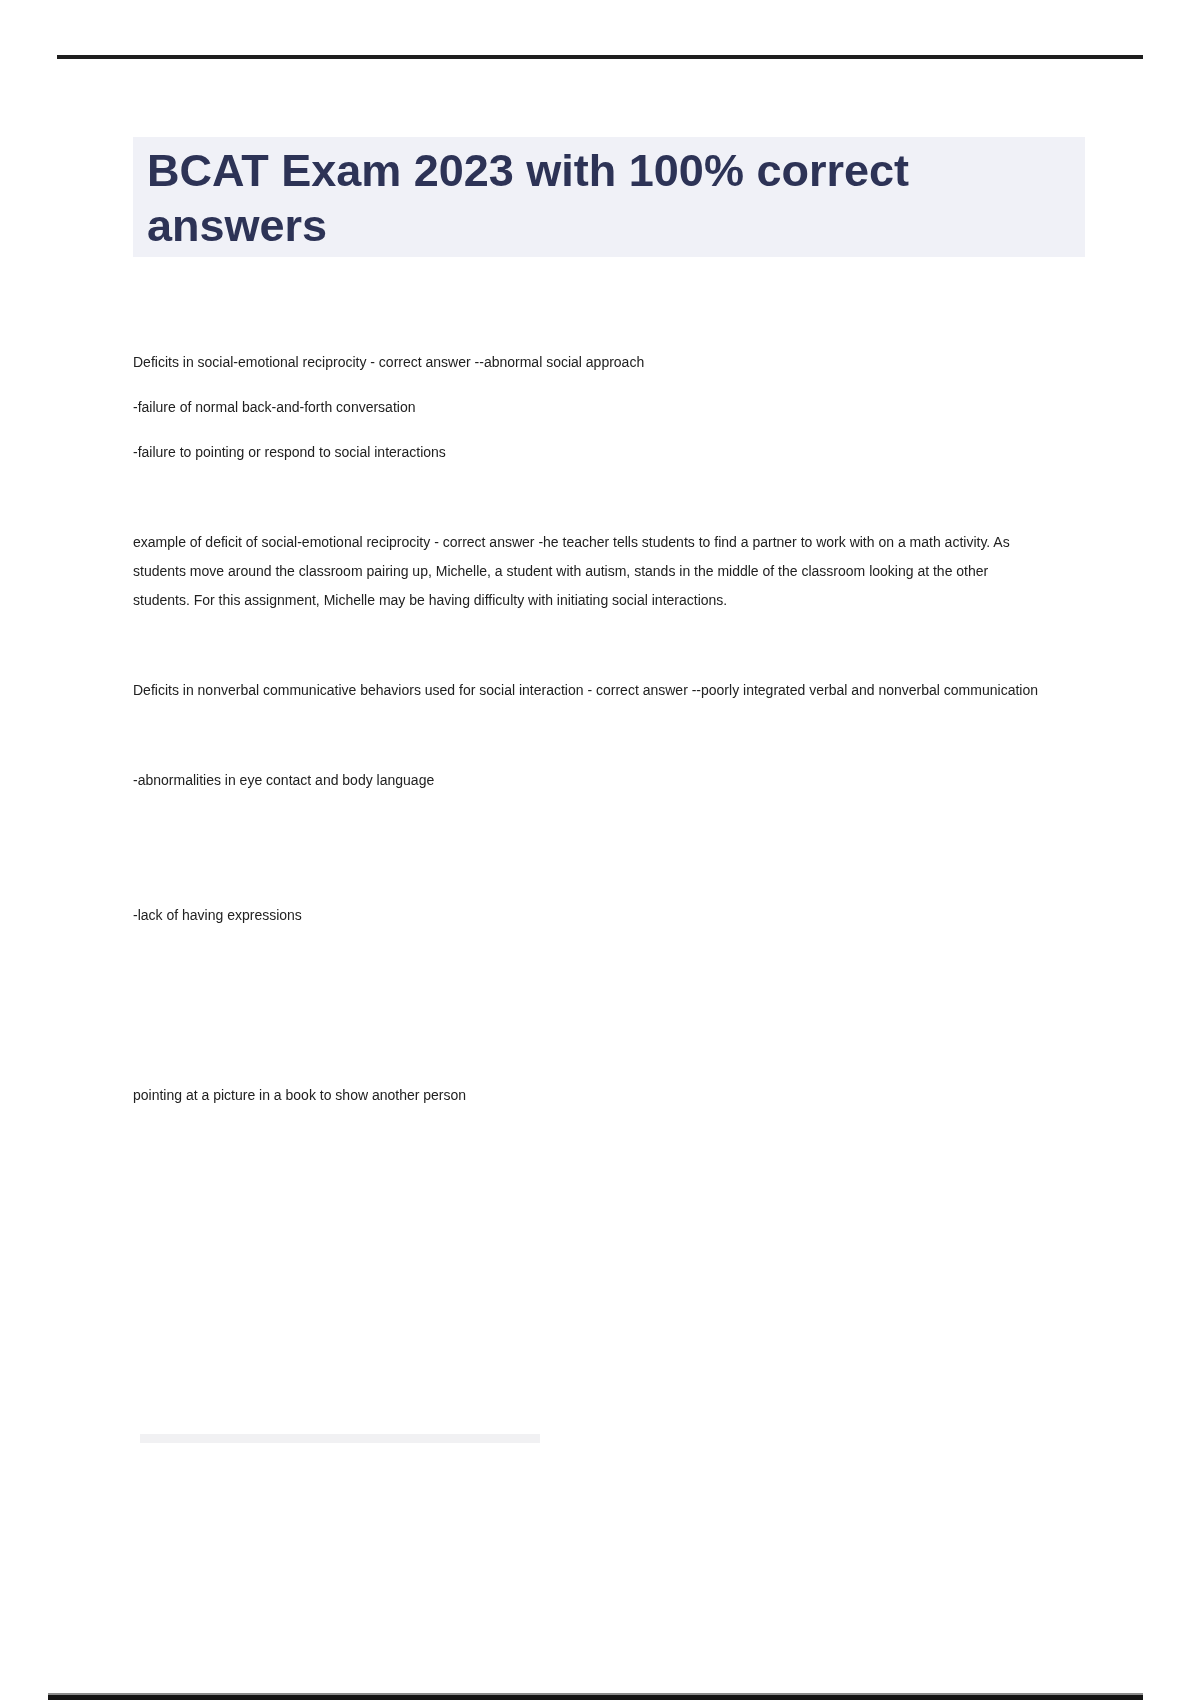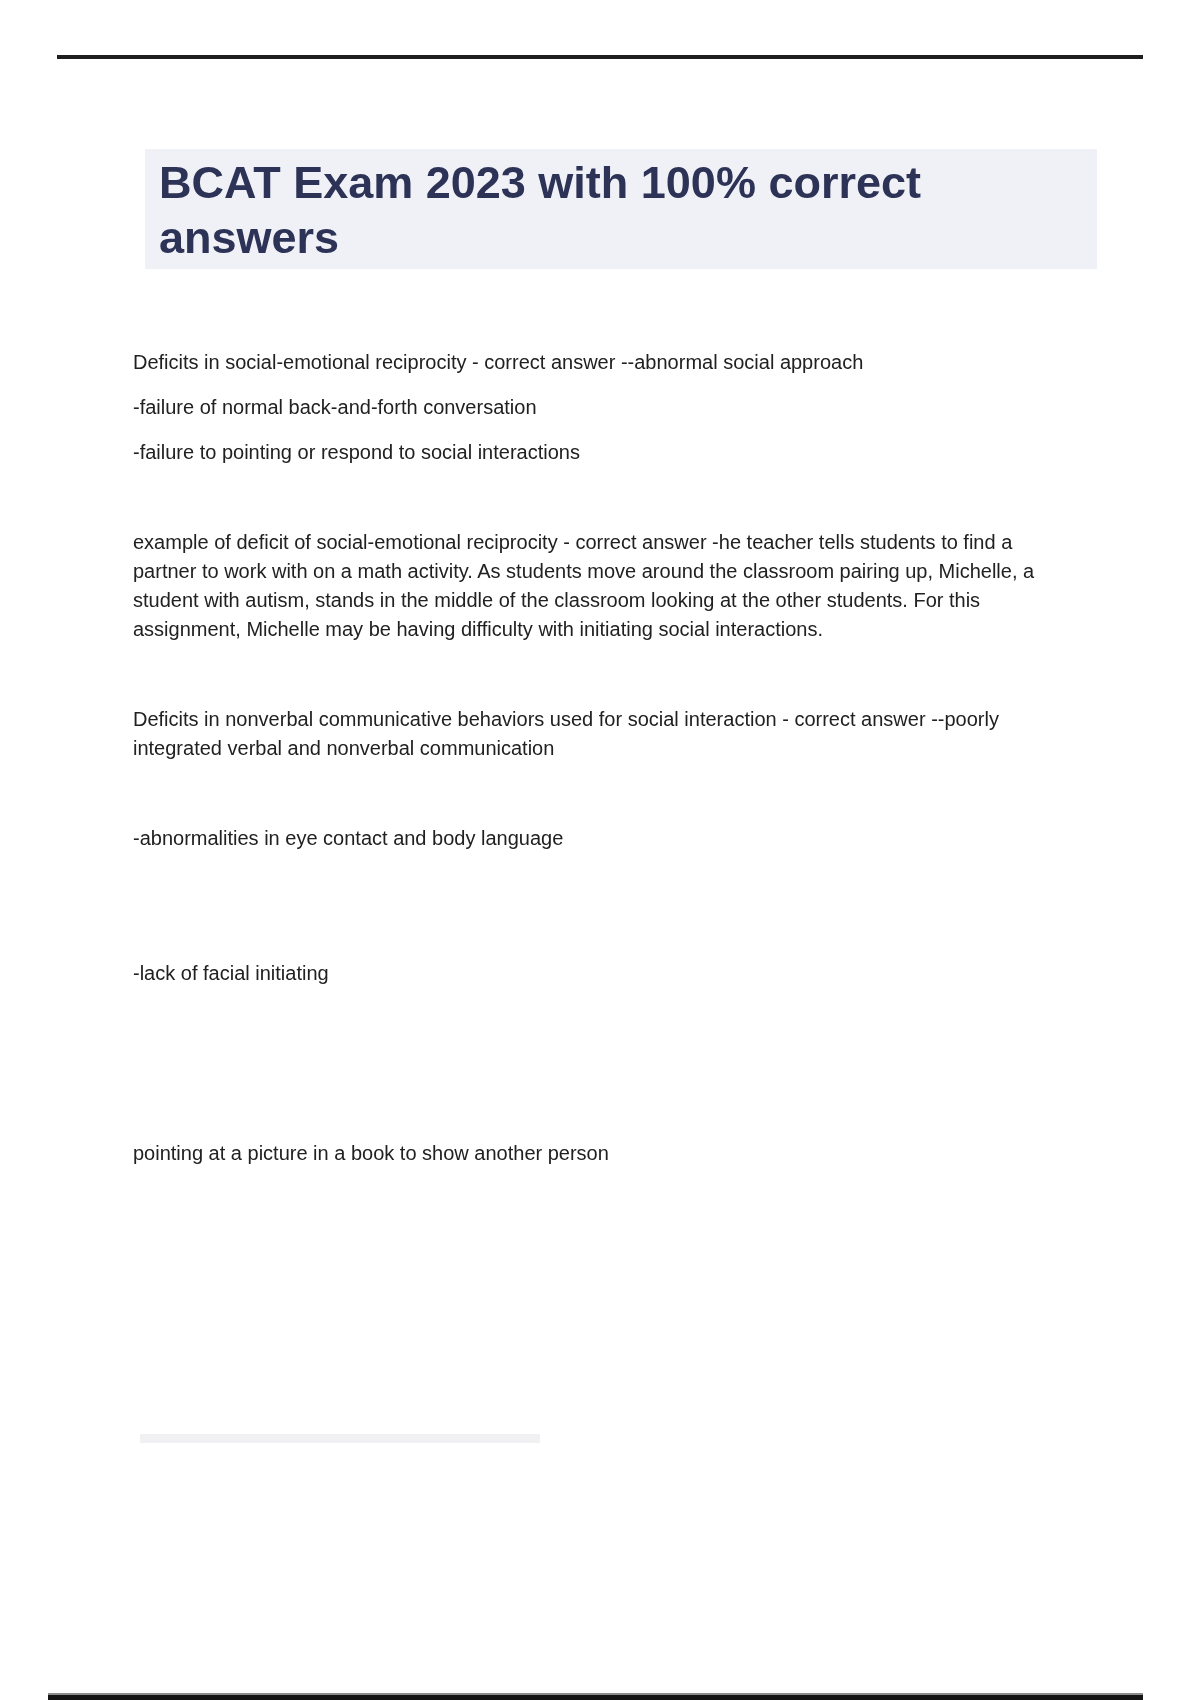"BCAT Exam 2023 with 100%" .doc-title { margin: 12px -> 0 }
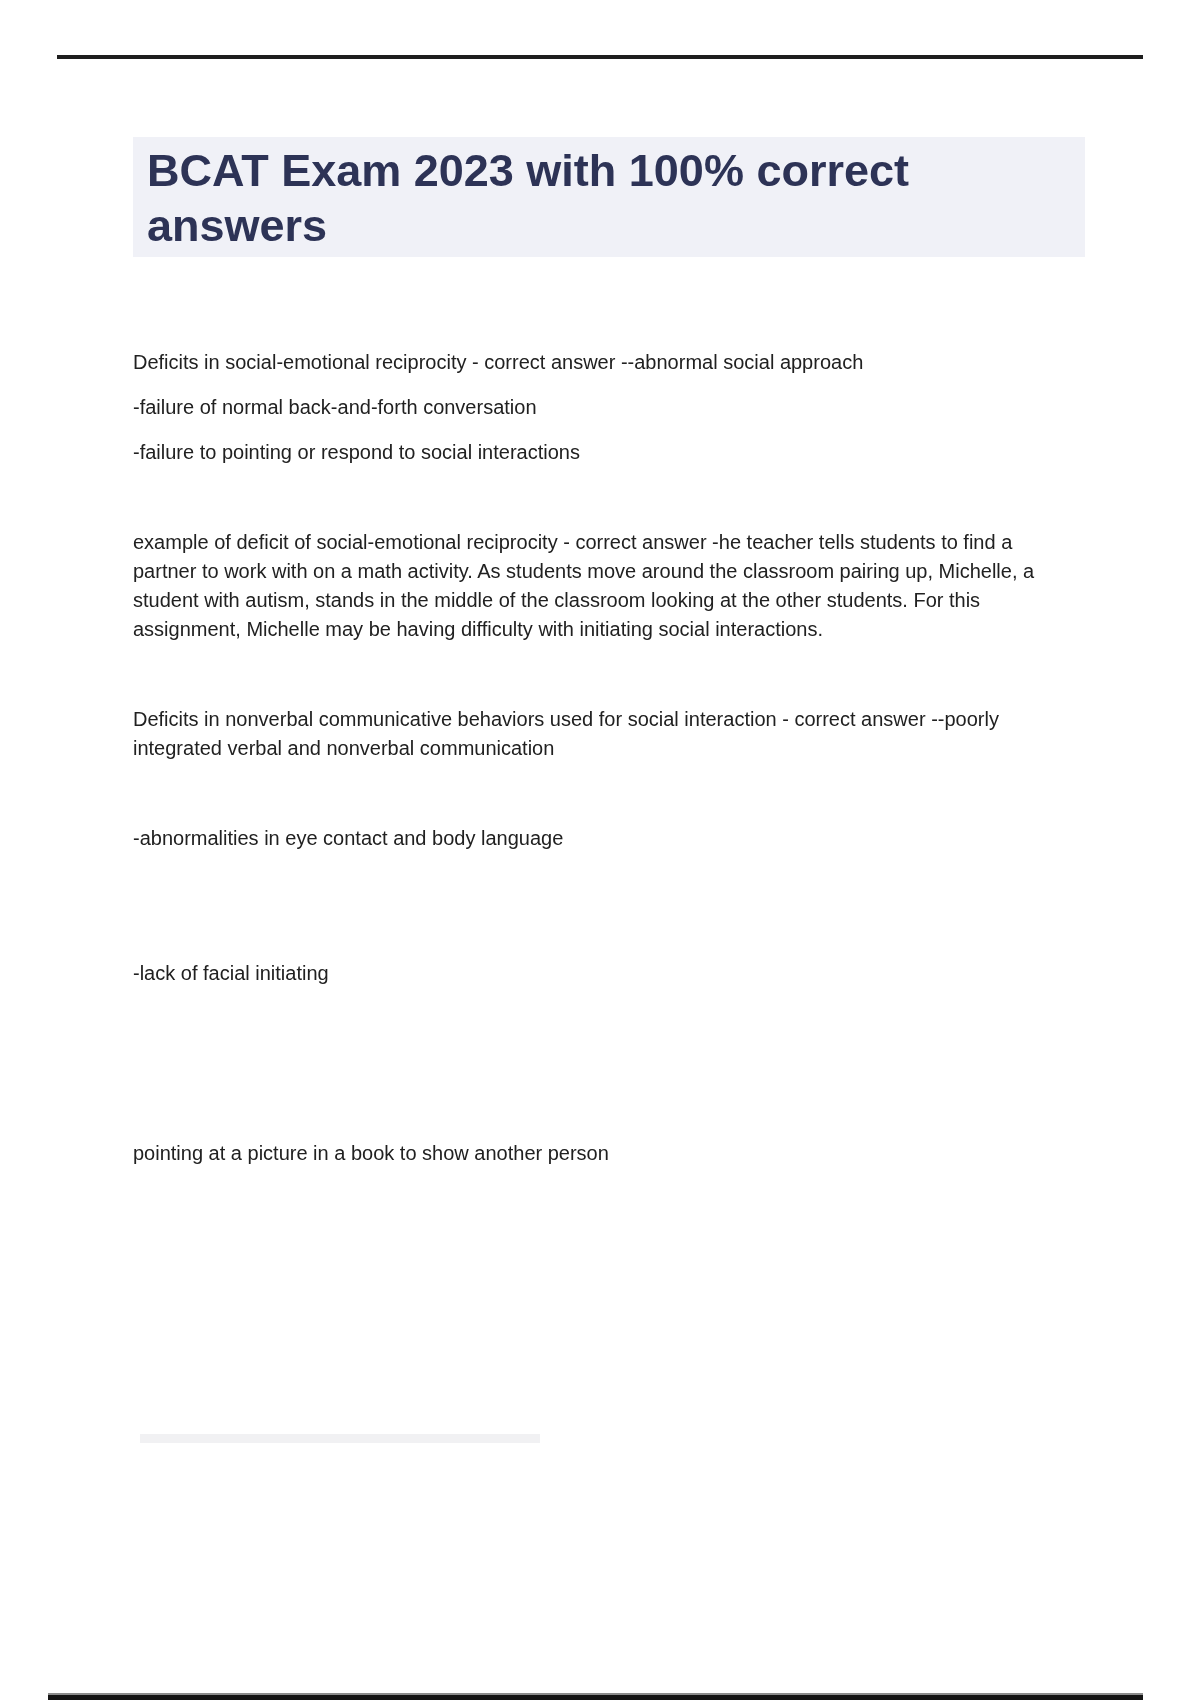"Deficits in social-emotional reciprocity" .doc-body { font-size: 20px -> 14px }
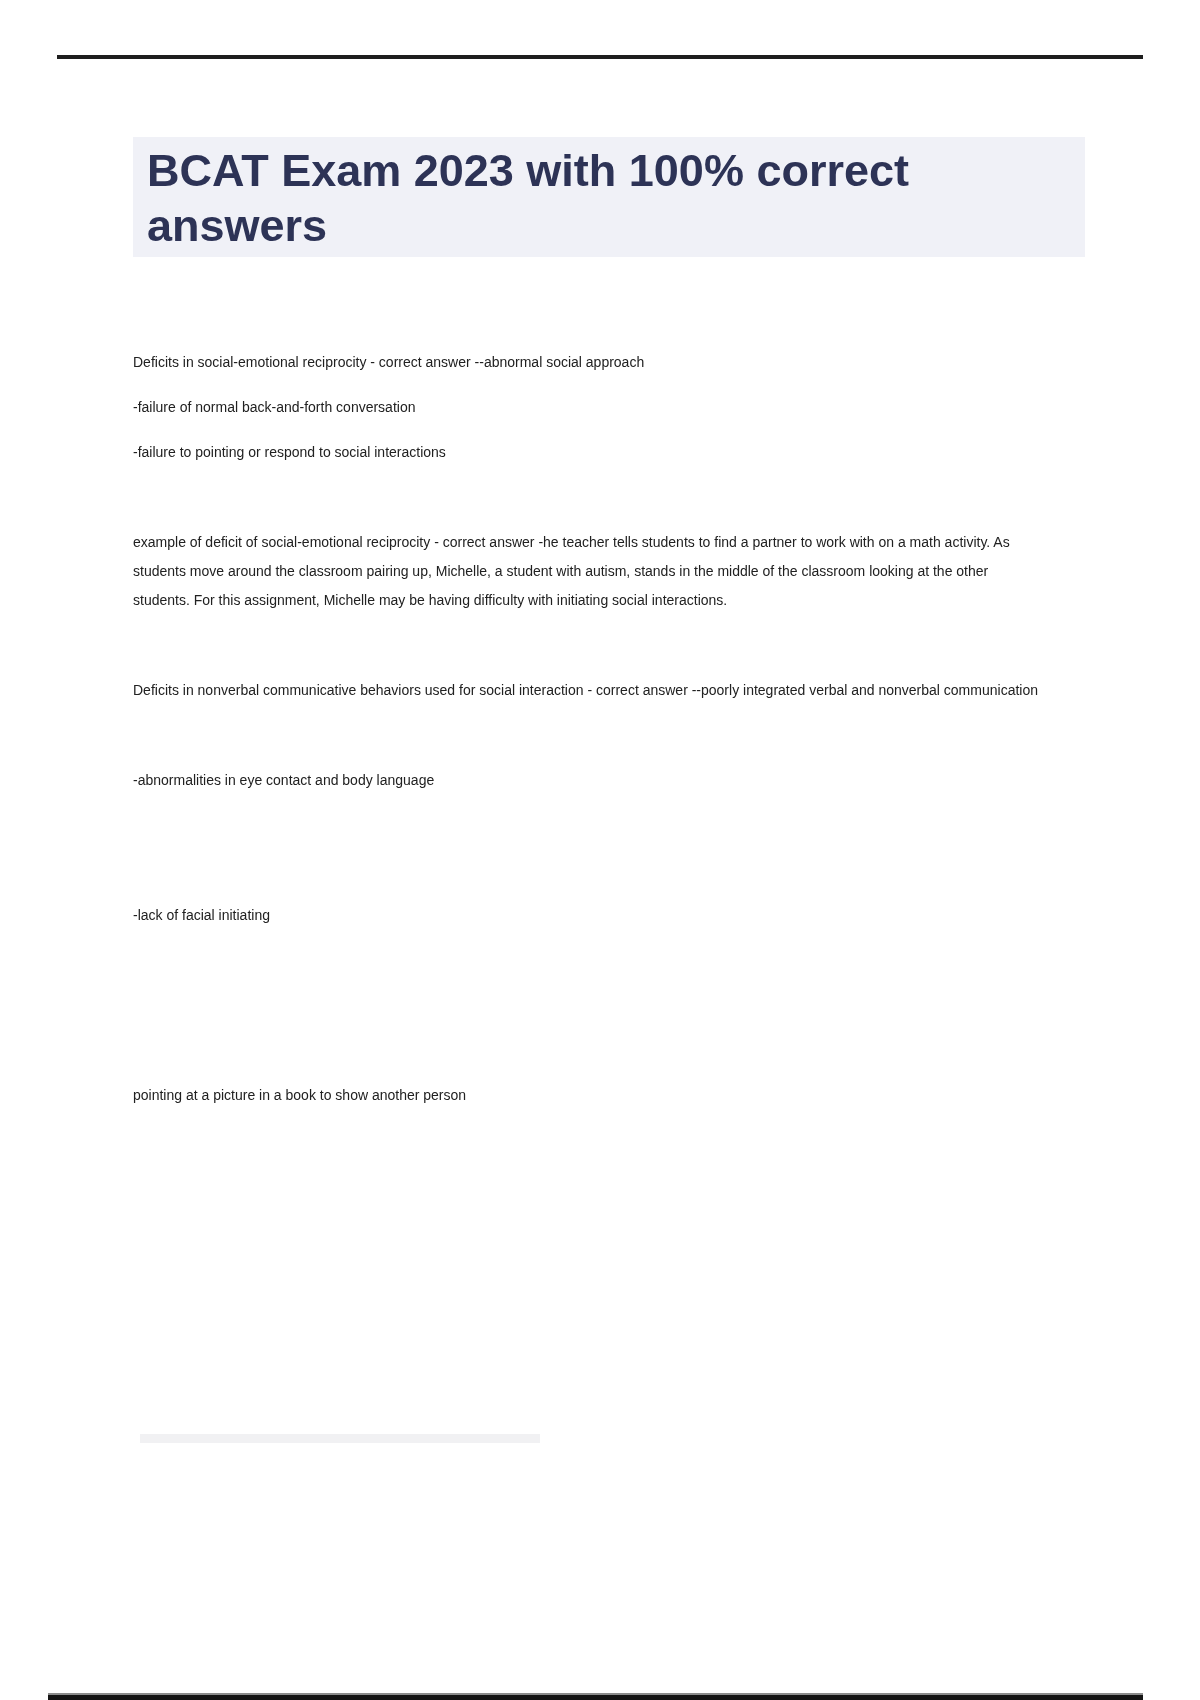"-lack of facial initiating" p { text: facial initiating -> having expressions }
